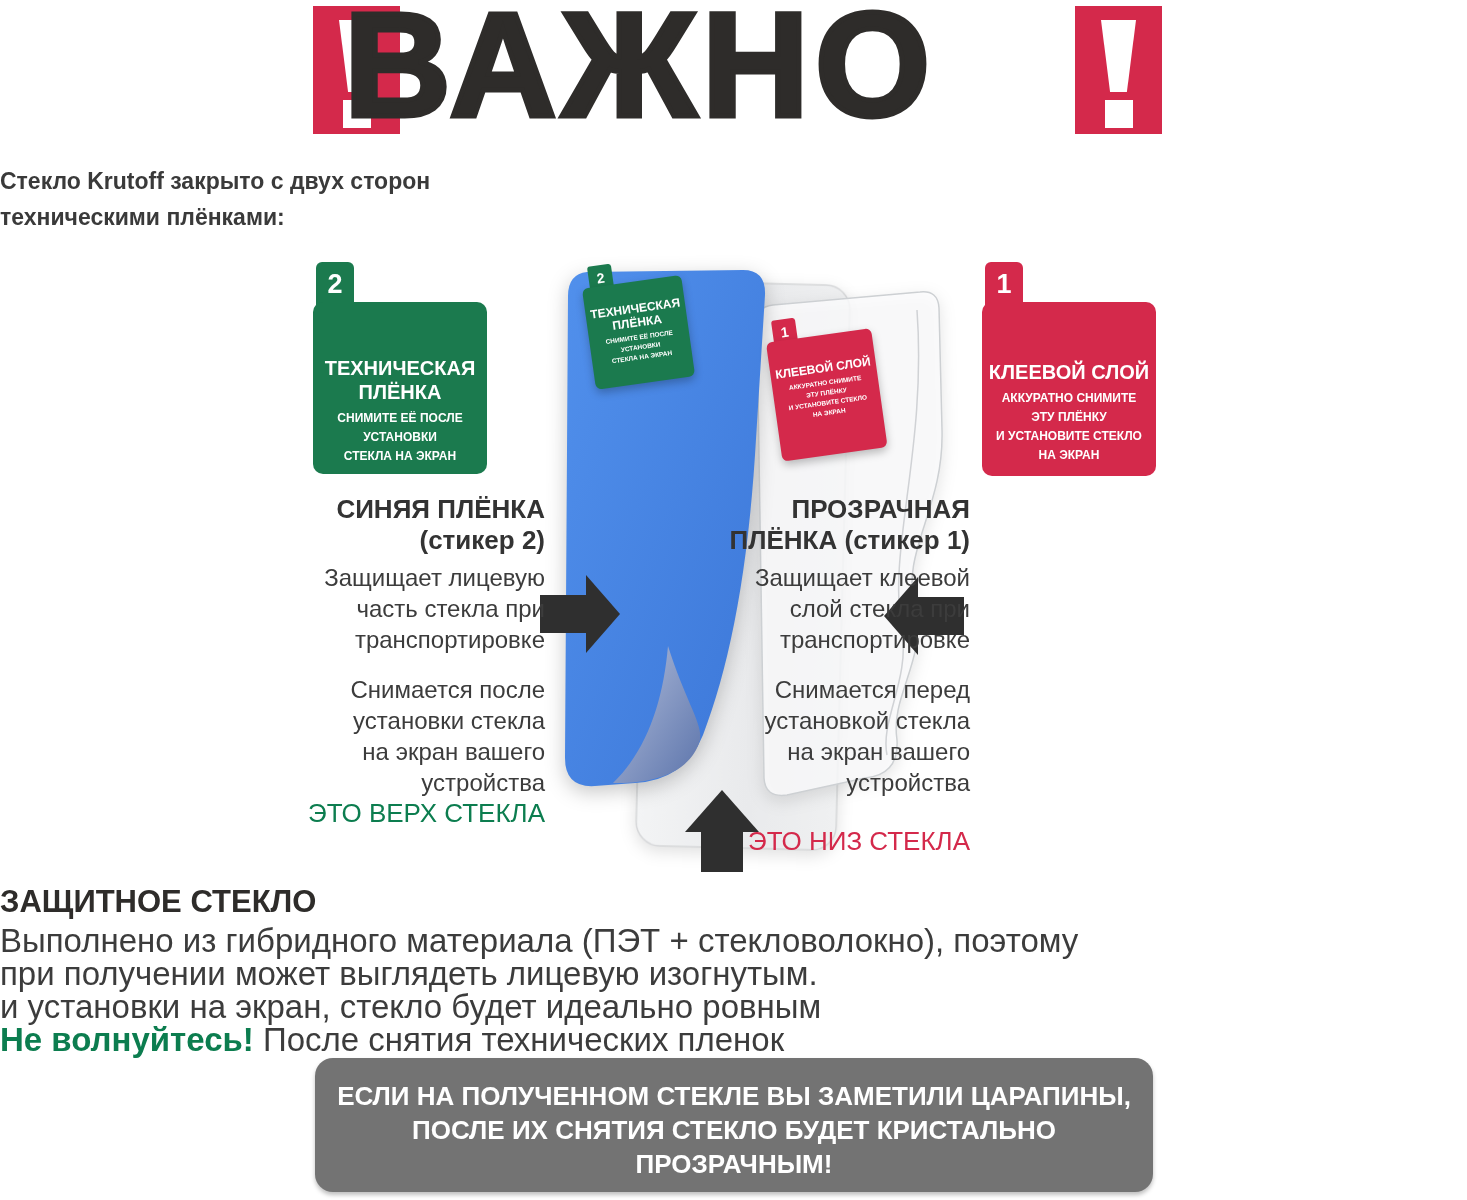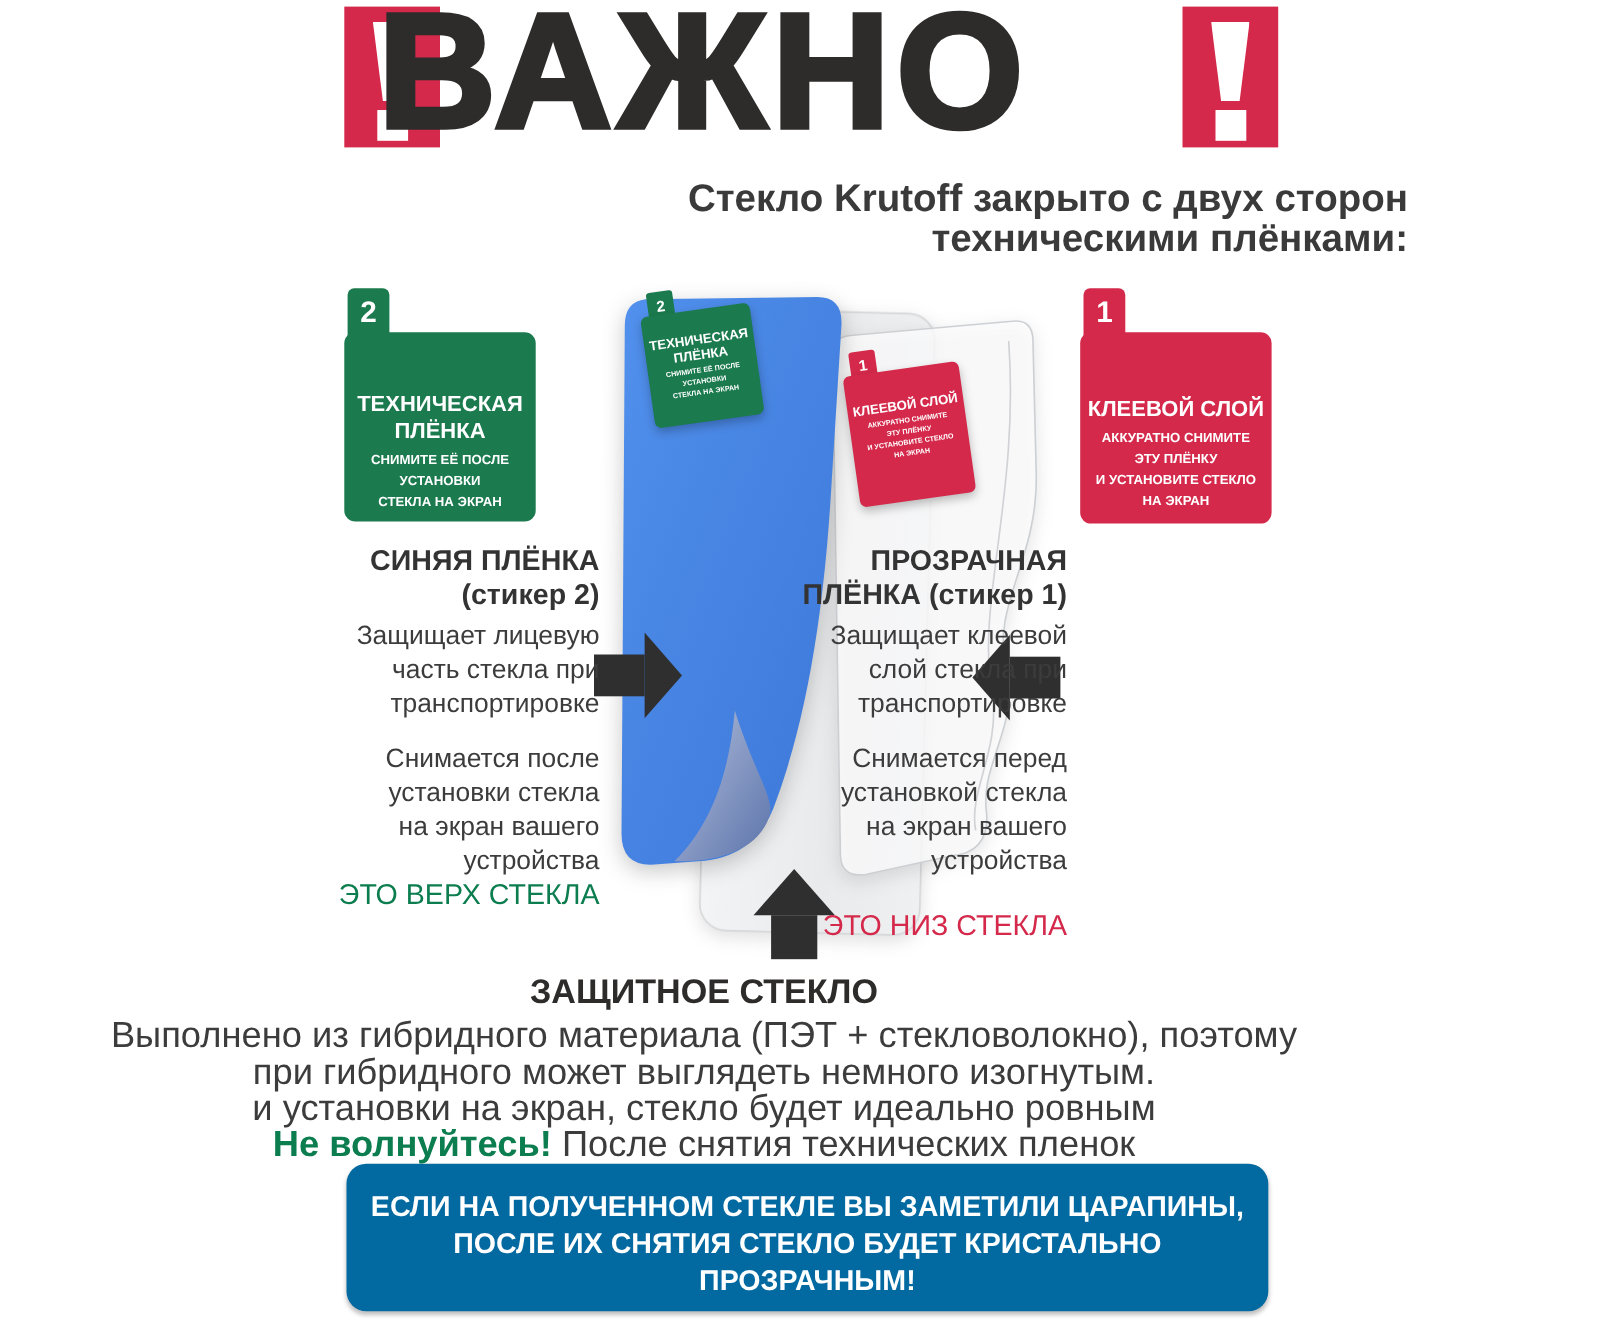"Стекло Krutoff закрыто с двух" .subtitle { font-size: 35px -> 23px; text-align: right -> left }
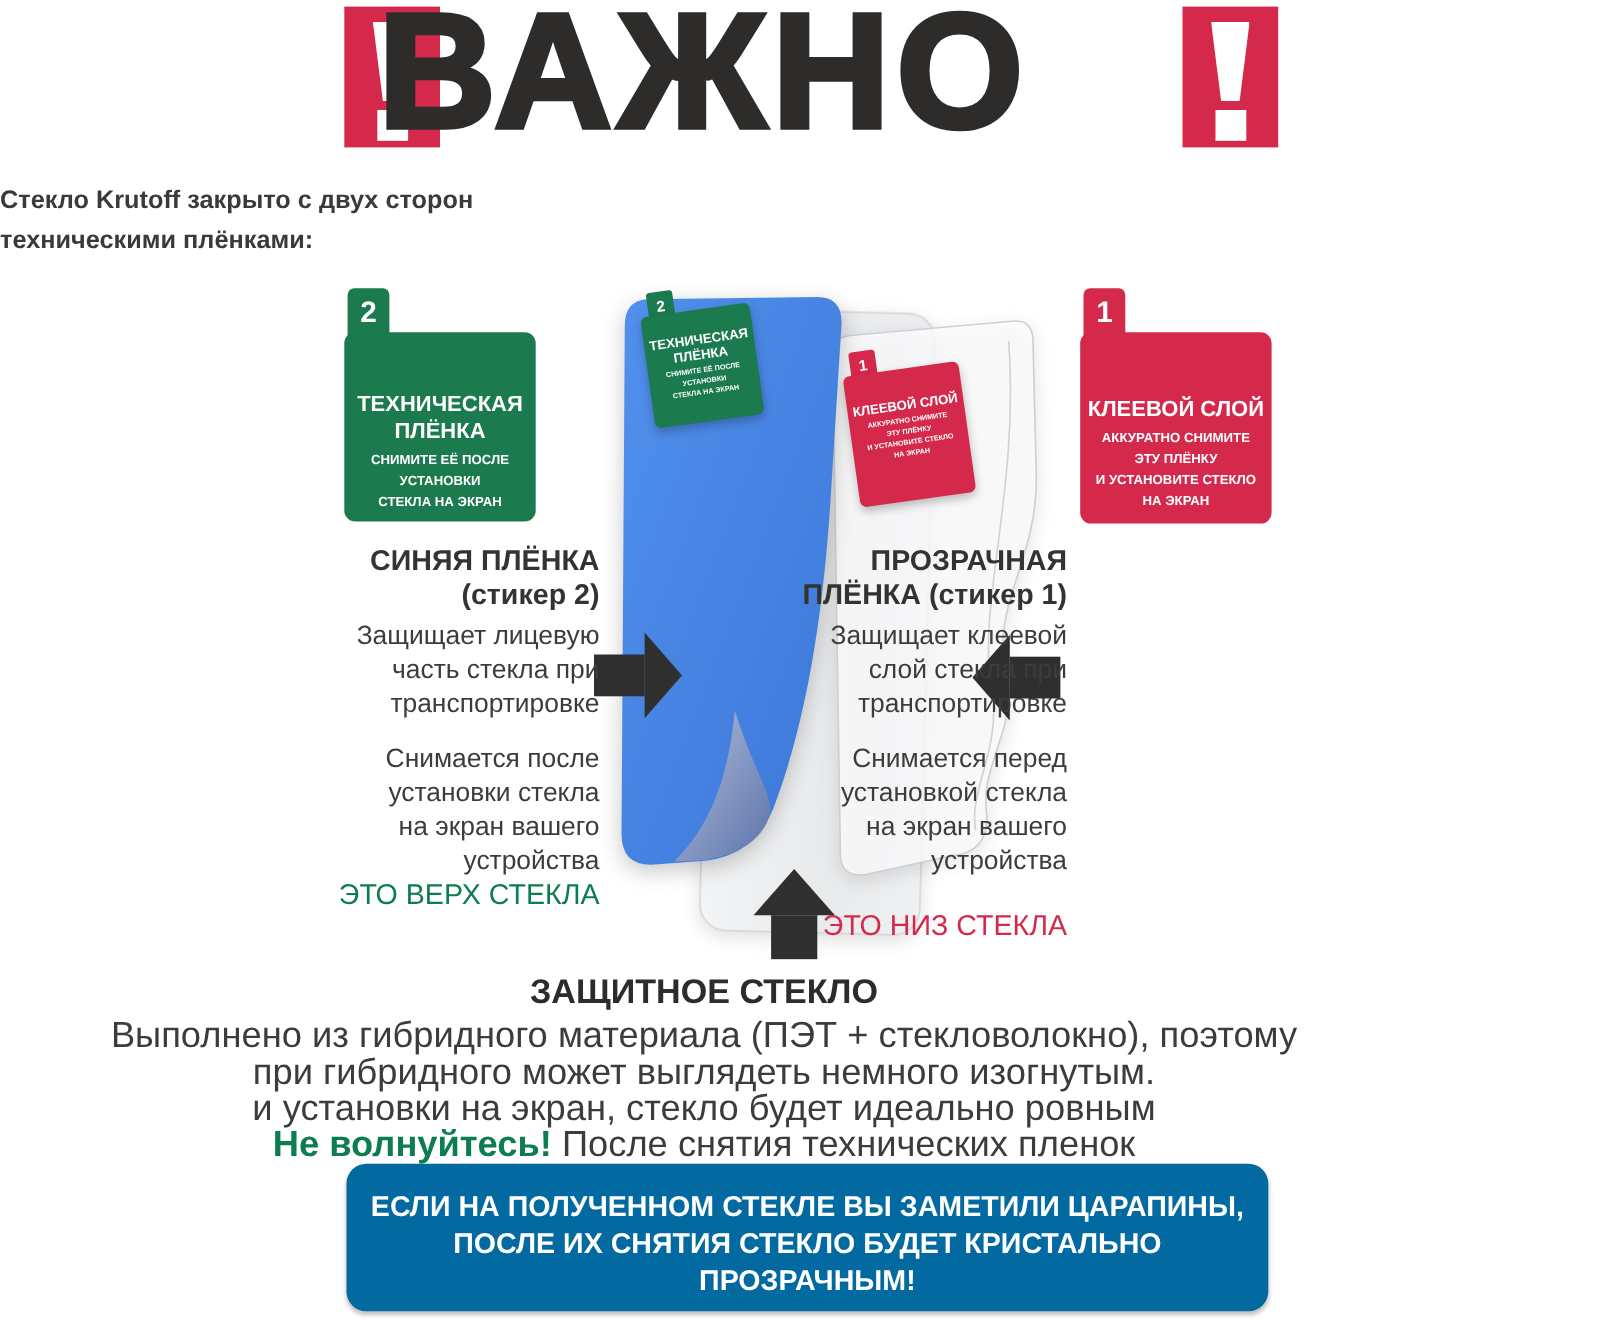"ЗАЩИТНОЕ СТЕКЛО" .glass-section { text-align: center -> left }
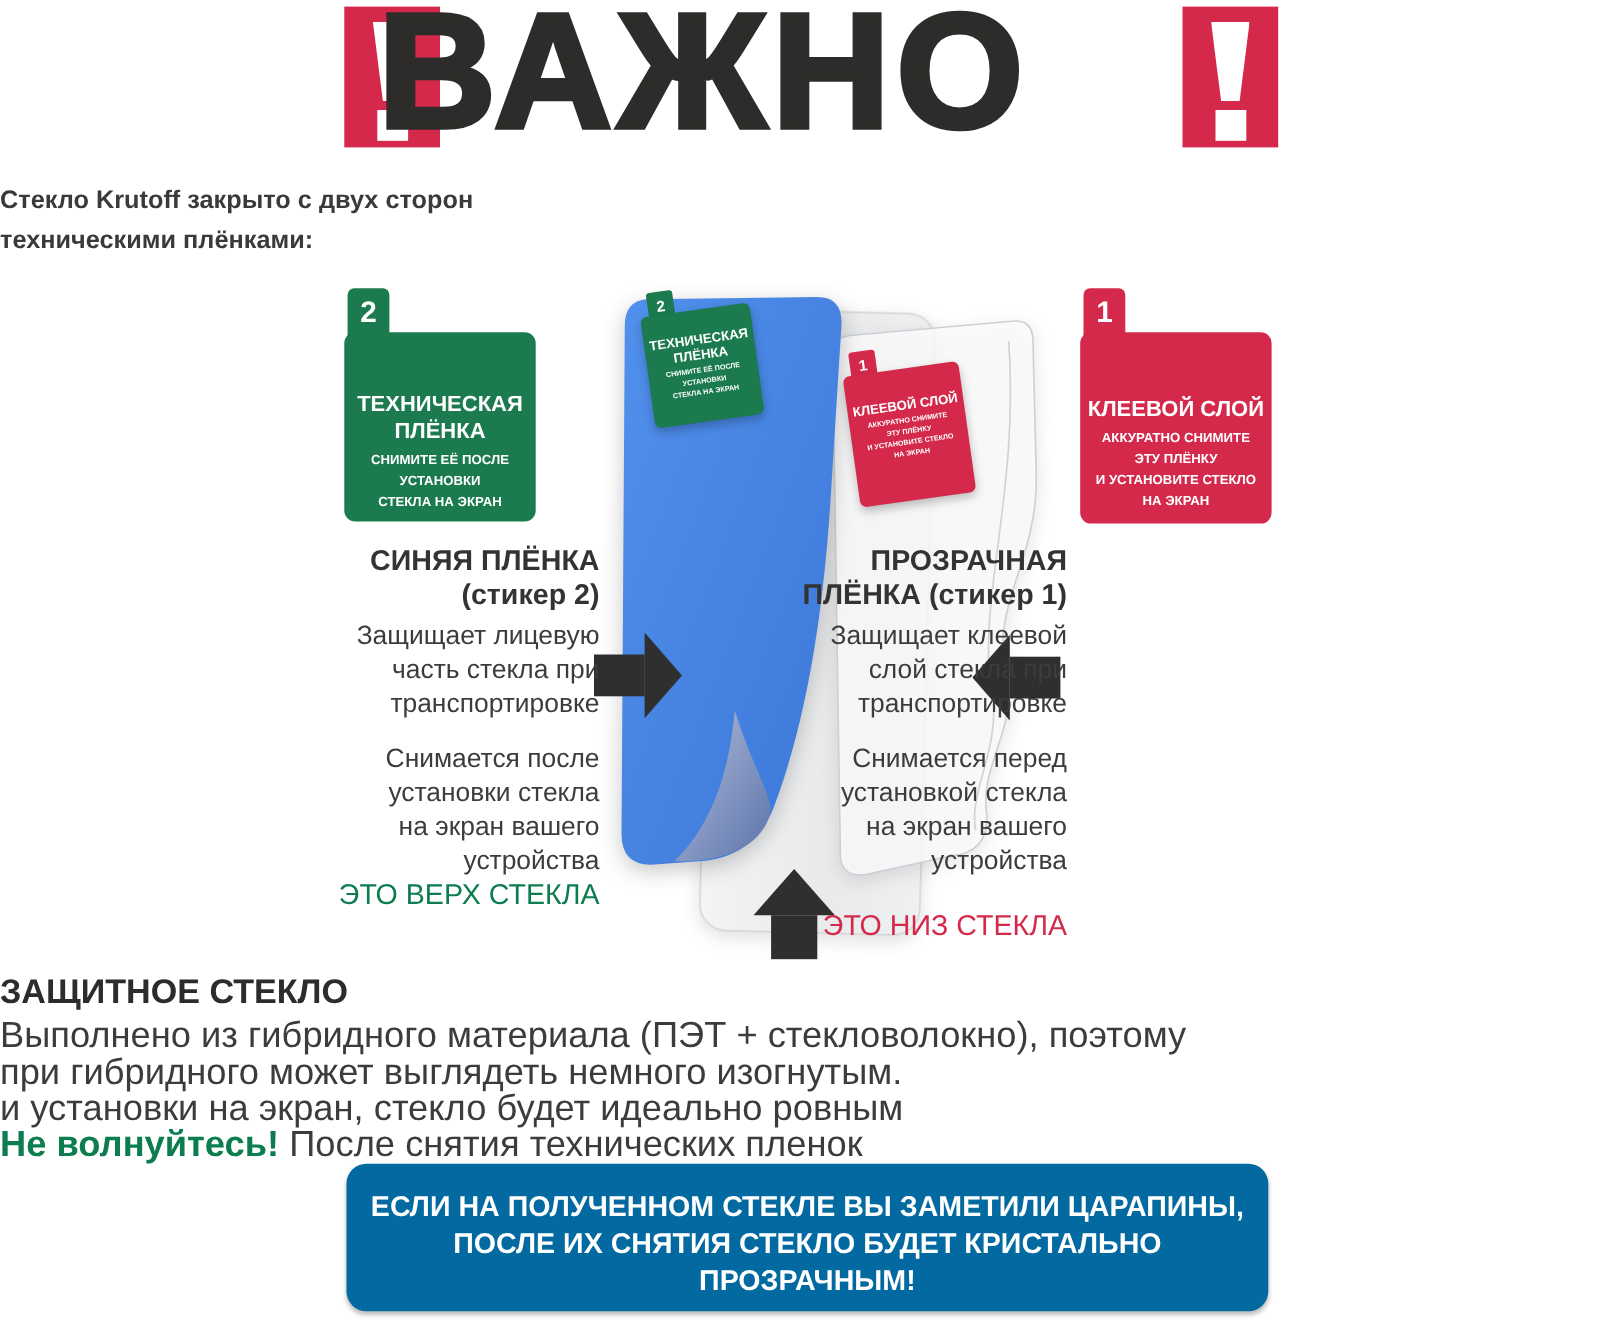"при гибридного может выглядеть немного" div { text: гибридного может выглядеть немного -> получении может выглядеть лицевую }
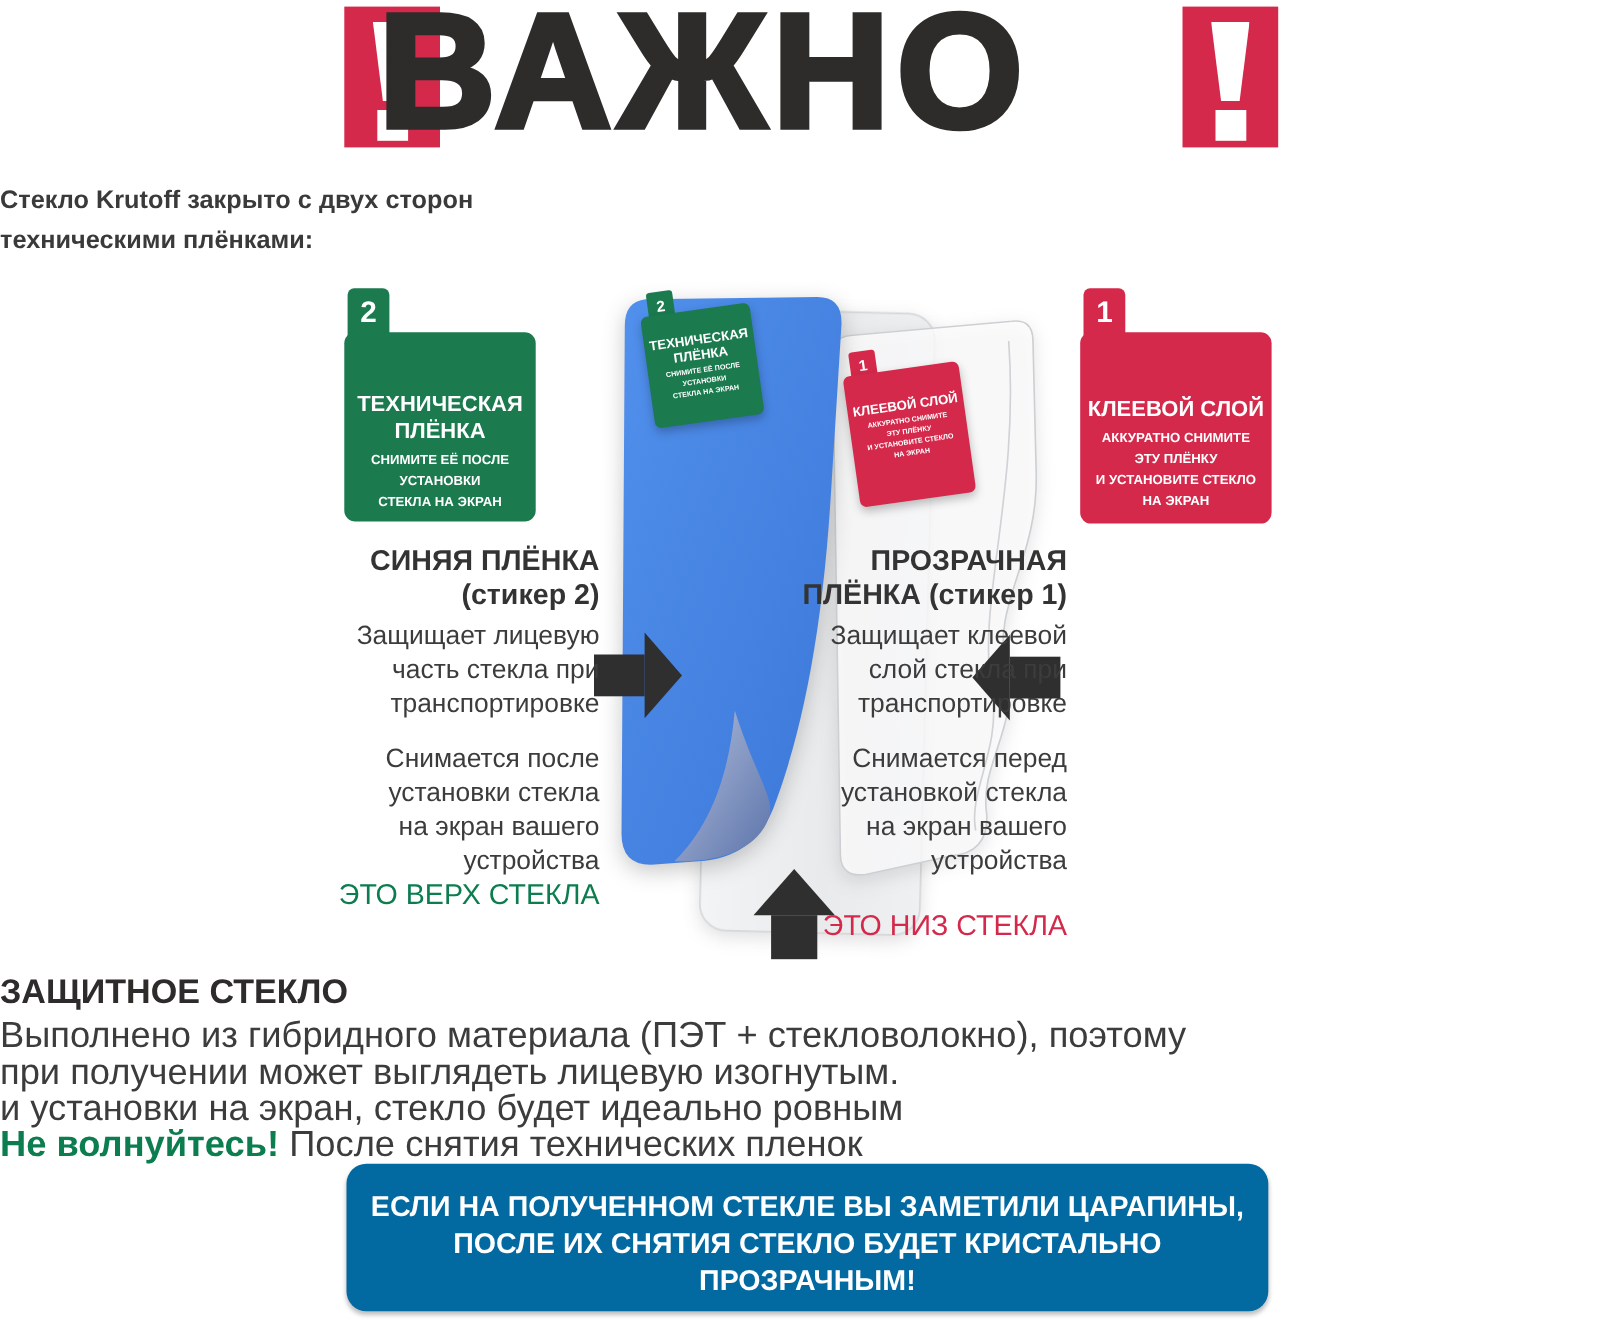"ЕСЛИ НА ПОЛУЧЕННОМ СТЕКЛЕ ВЫ" .banner { background: #0369a1 -> #737373 }
